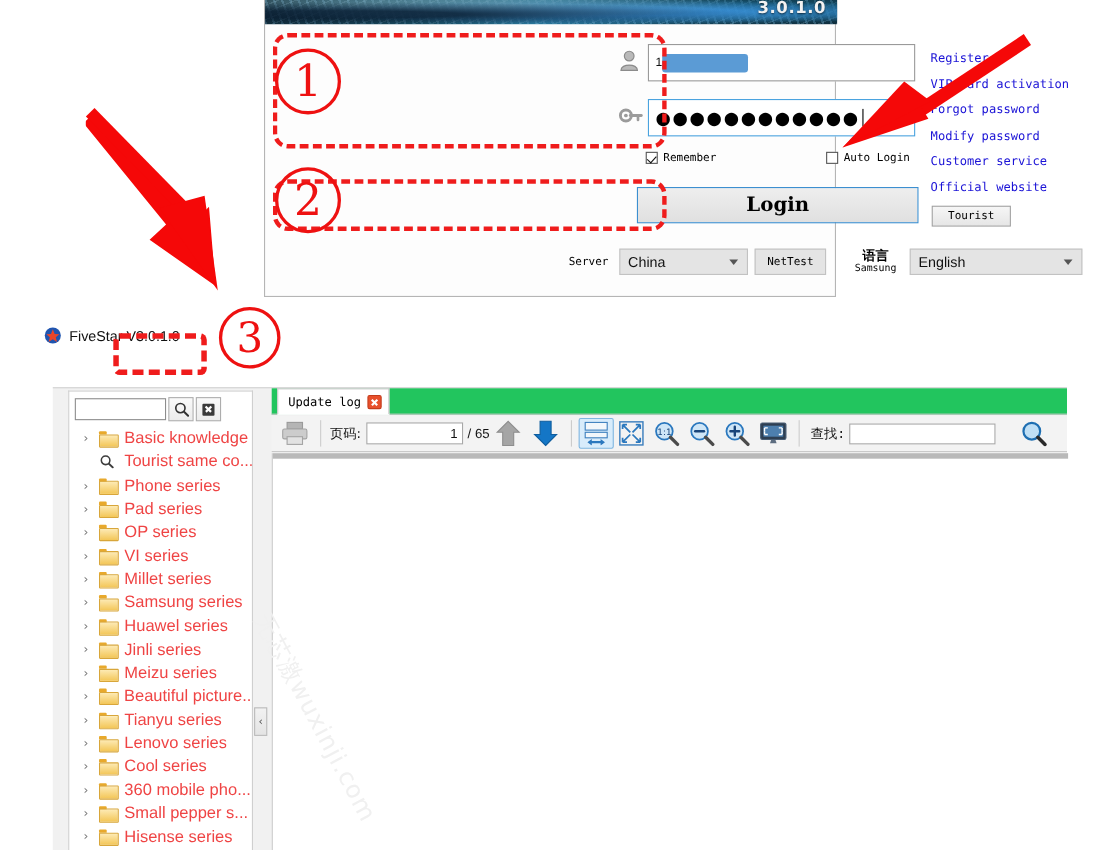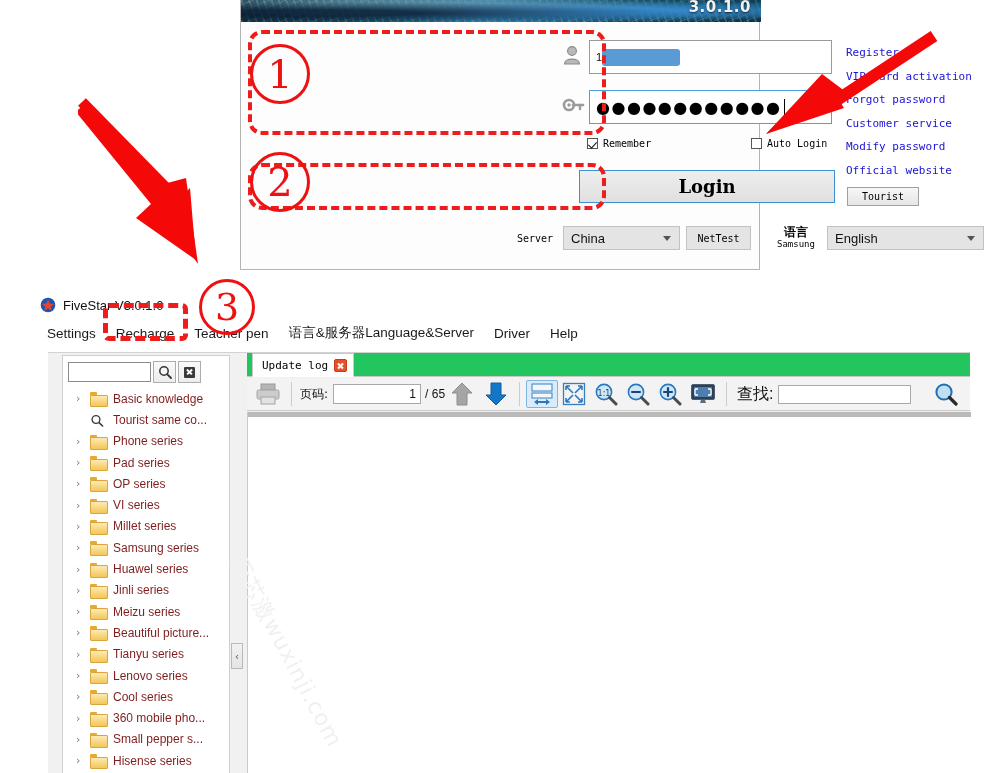"Customer service" span.link { order: before "Modify password" -> after "Modify password" }
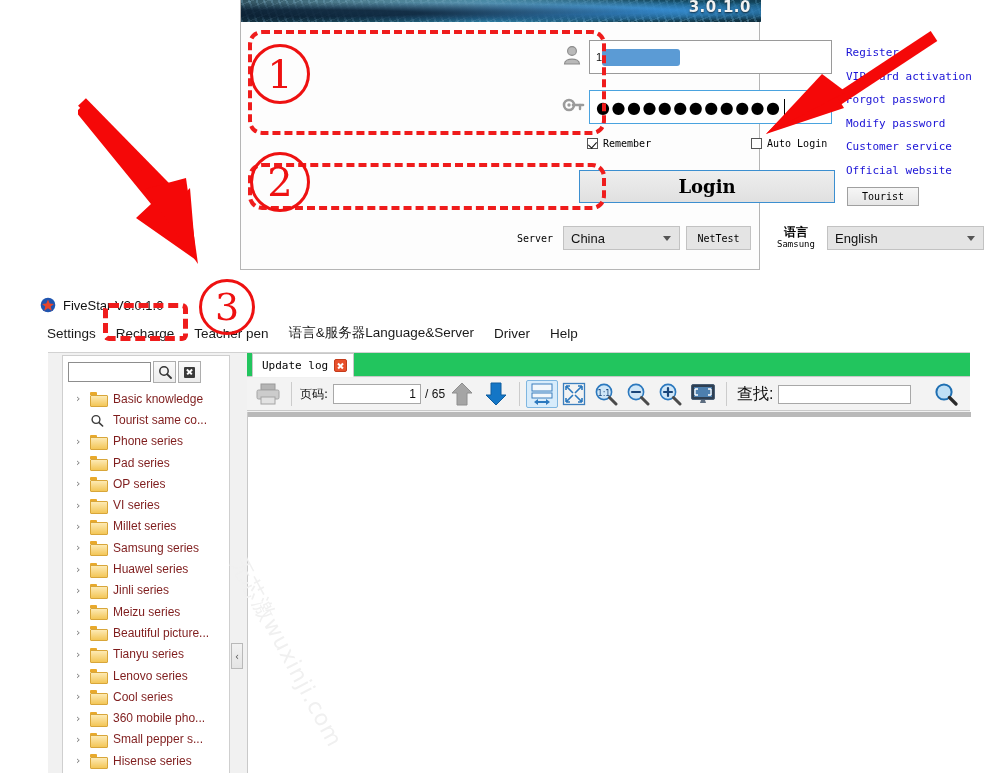"Settings" div { html: <div> <span>Settings</span> <span>Recharge</span> <span>Teacher pen</span> <span>语言&amp;服务器Language&amp;Server</span> <span>Driver</span> <span>Help</span> </div> -> none }
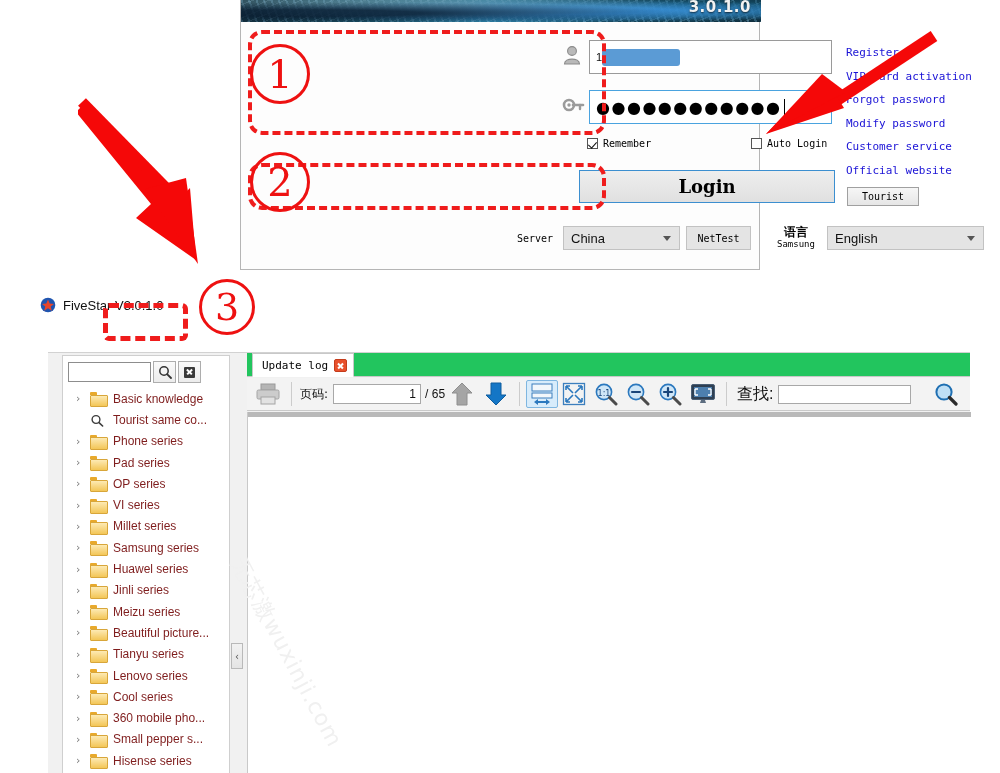"Basic knowledge" .tree-label { color: #7f1d1d -> #ef4444; font-size: 12px -> 15px }
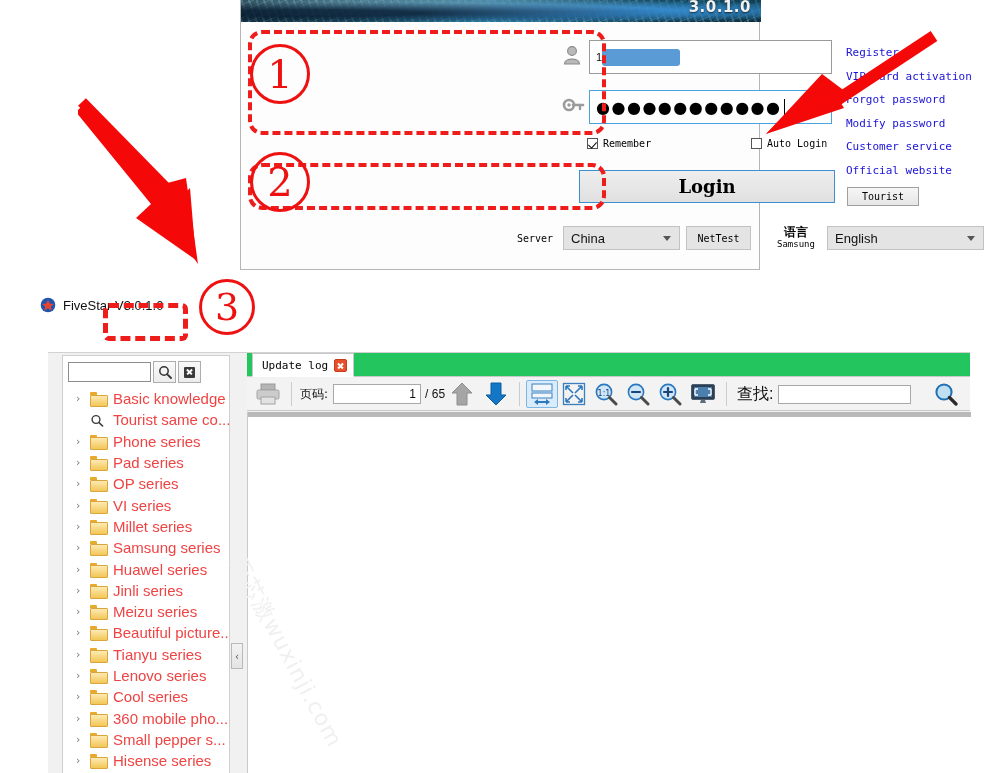"查找:" #find-label { font-family: Liberation Sans, sans-serif -> Liberation Mono, monospace; font-size: 16px -> 12px }
